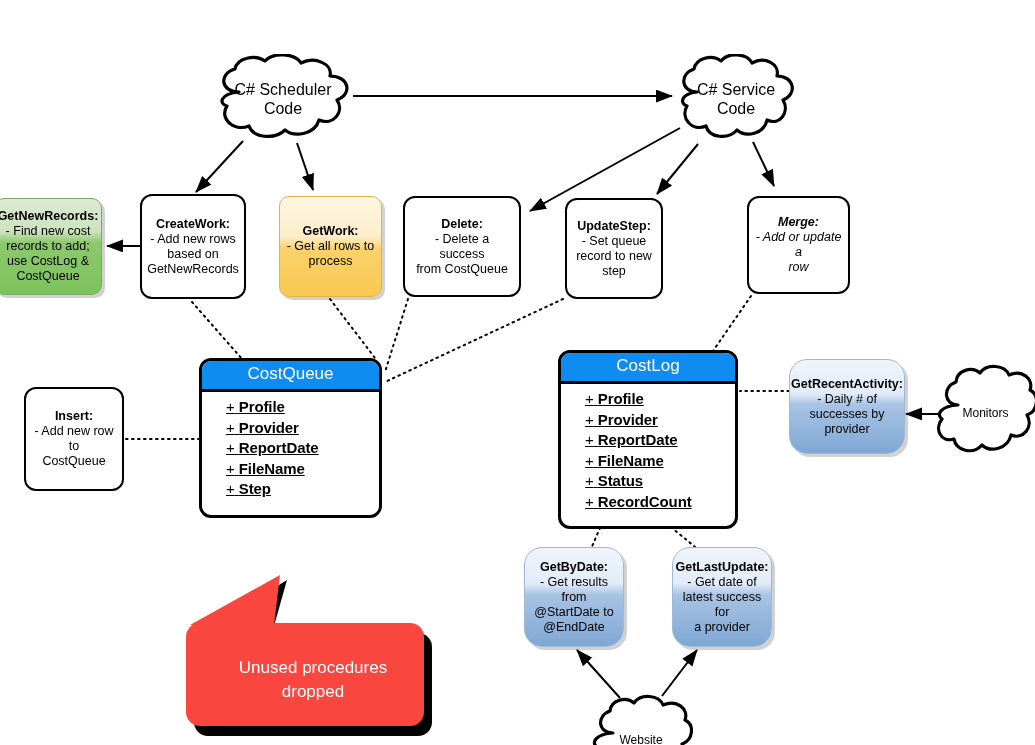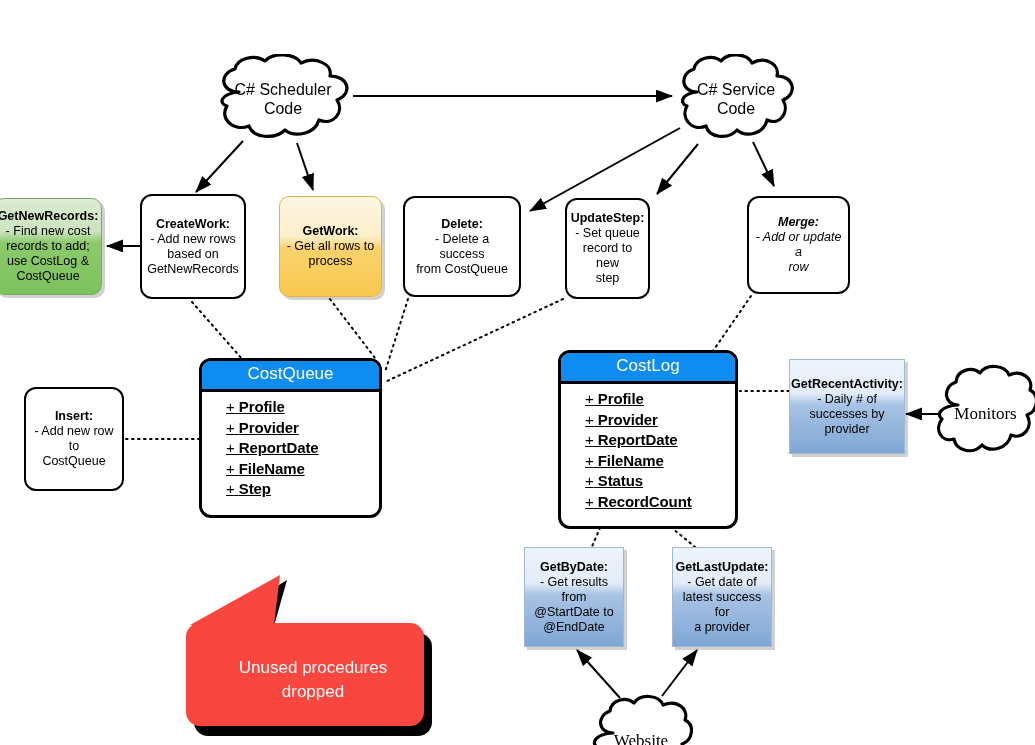"UpdateStep:" div.node { width: 85px -> 98px }
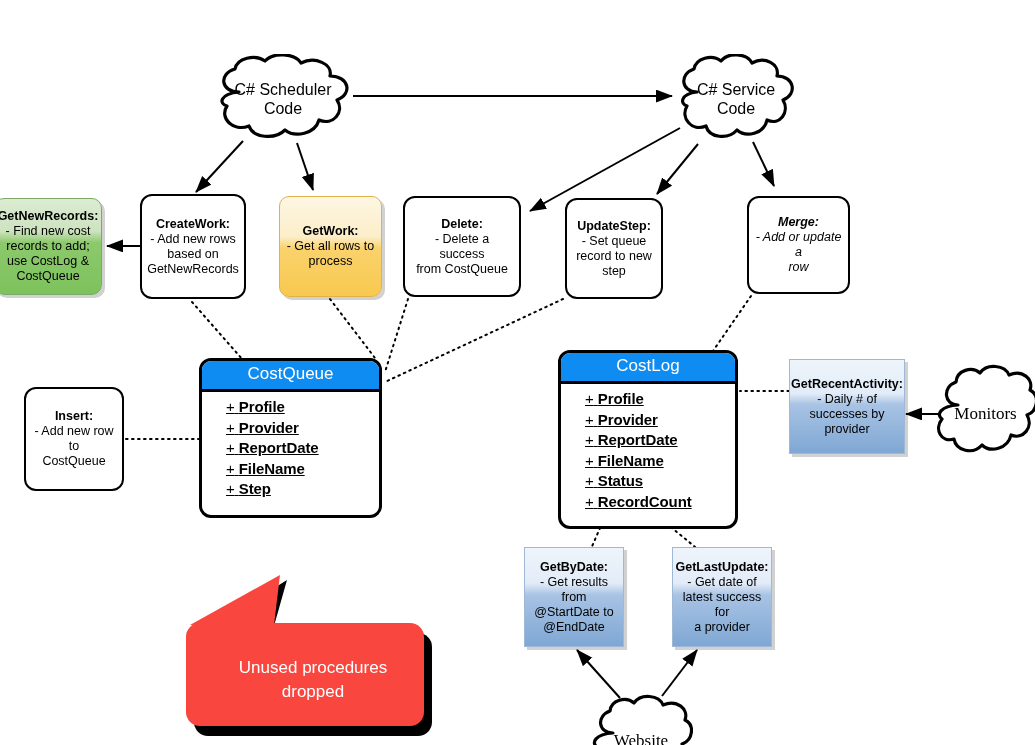"GetRecentActivity:" .bluebox { border-radius: 0 -> 18px }
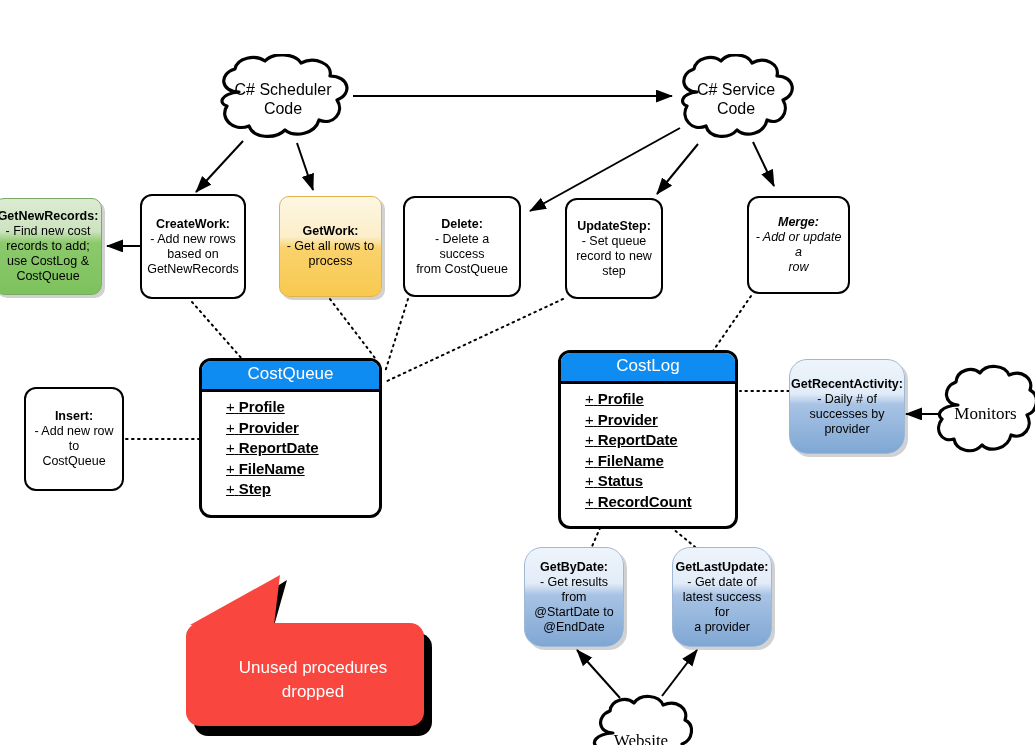"Monitors" .cloud.small .lbl { font-family: Liberation Serif, serif -> none; font-size: 17px -> 12px }
